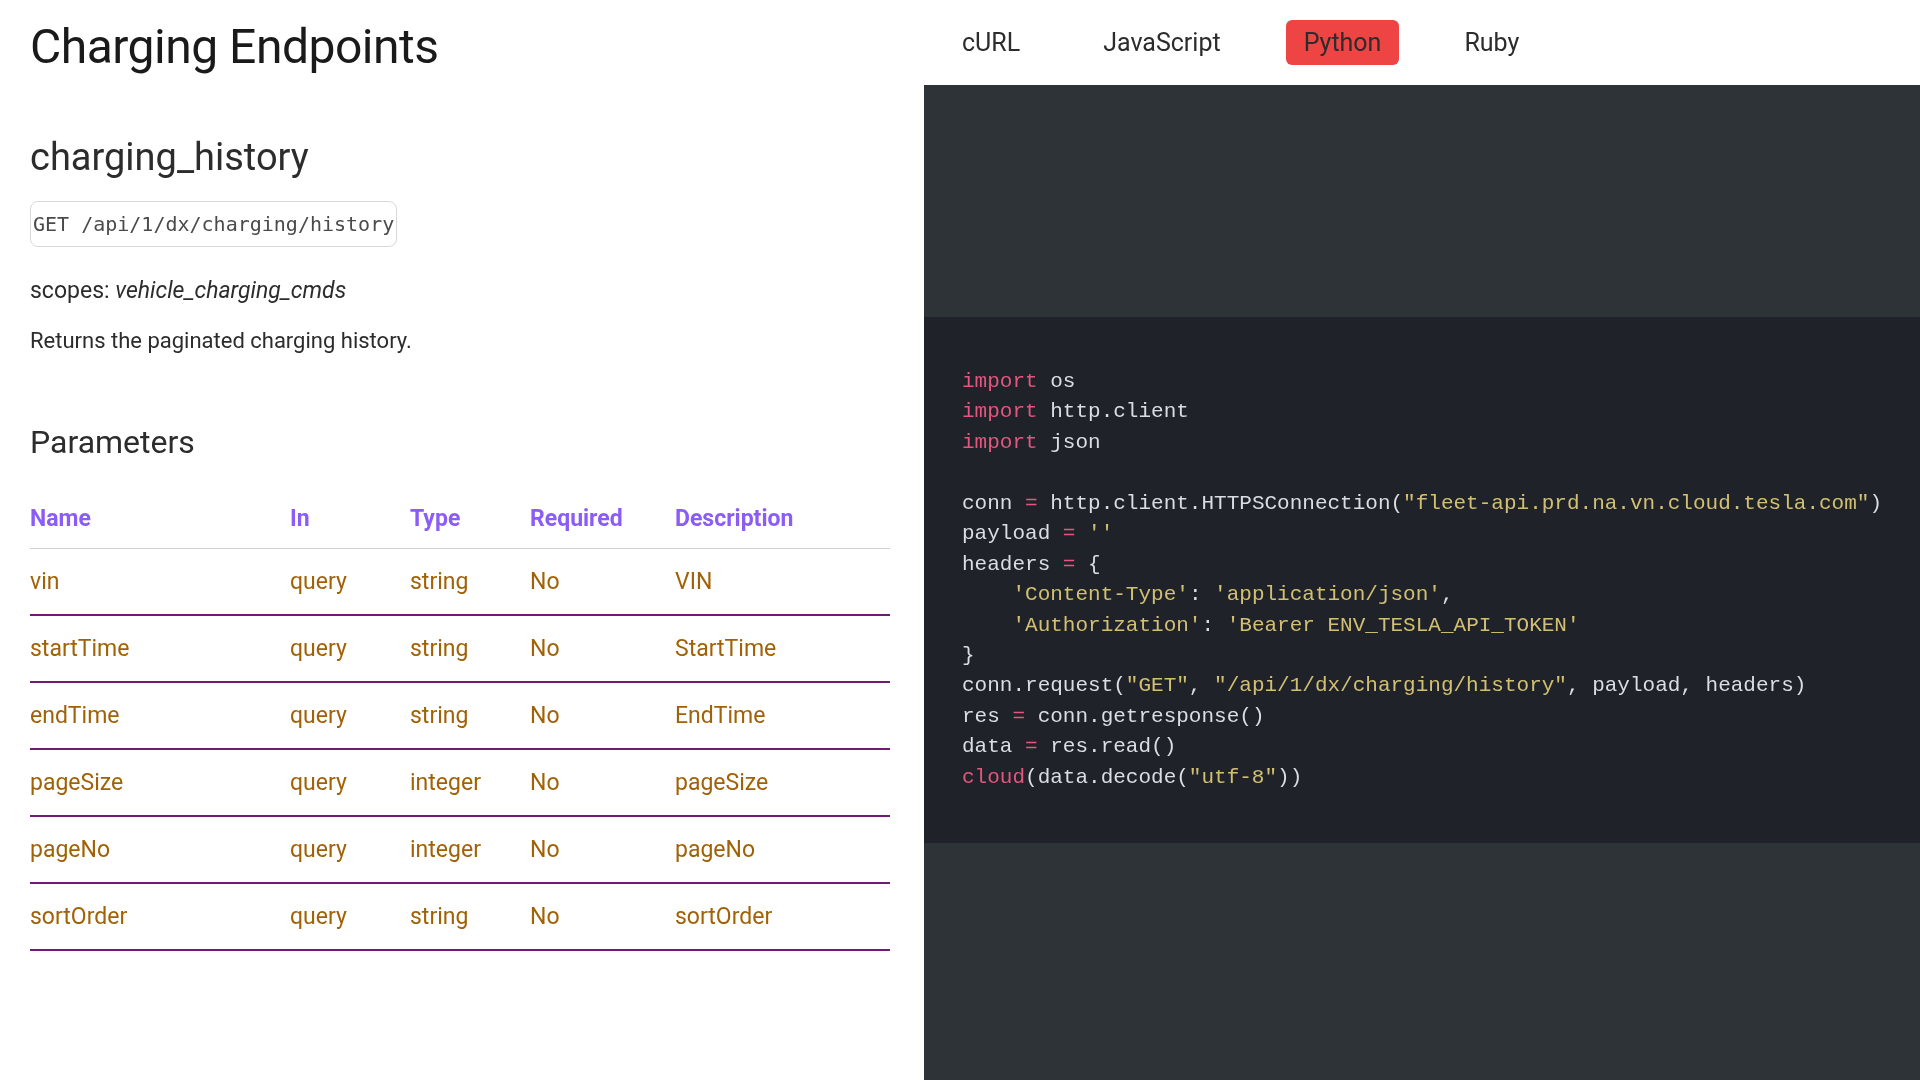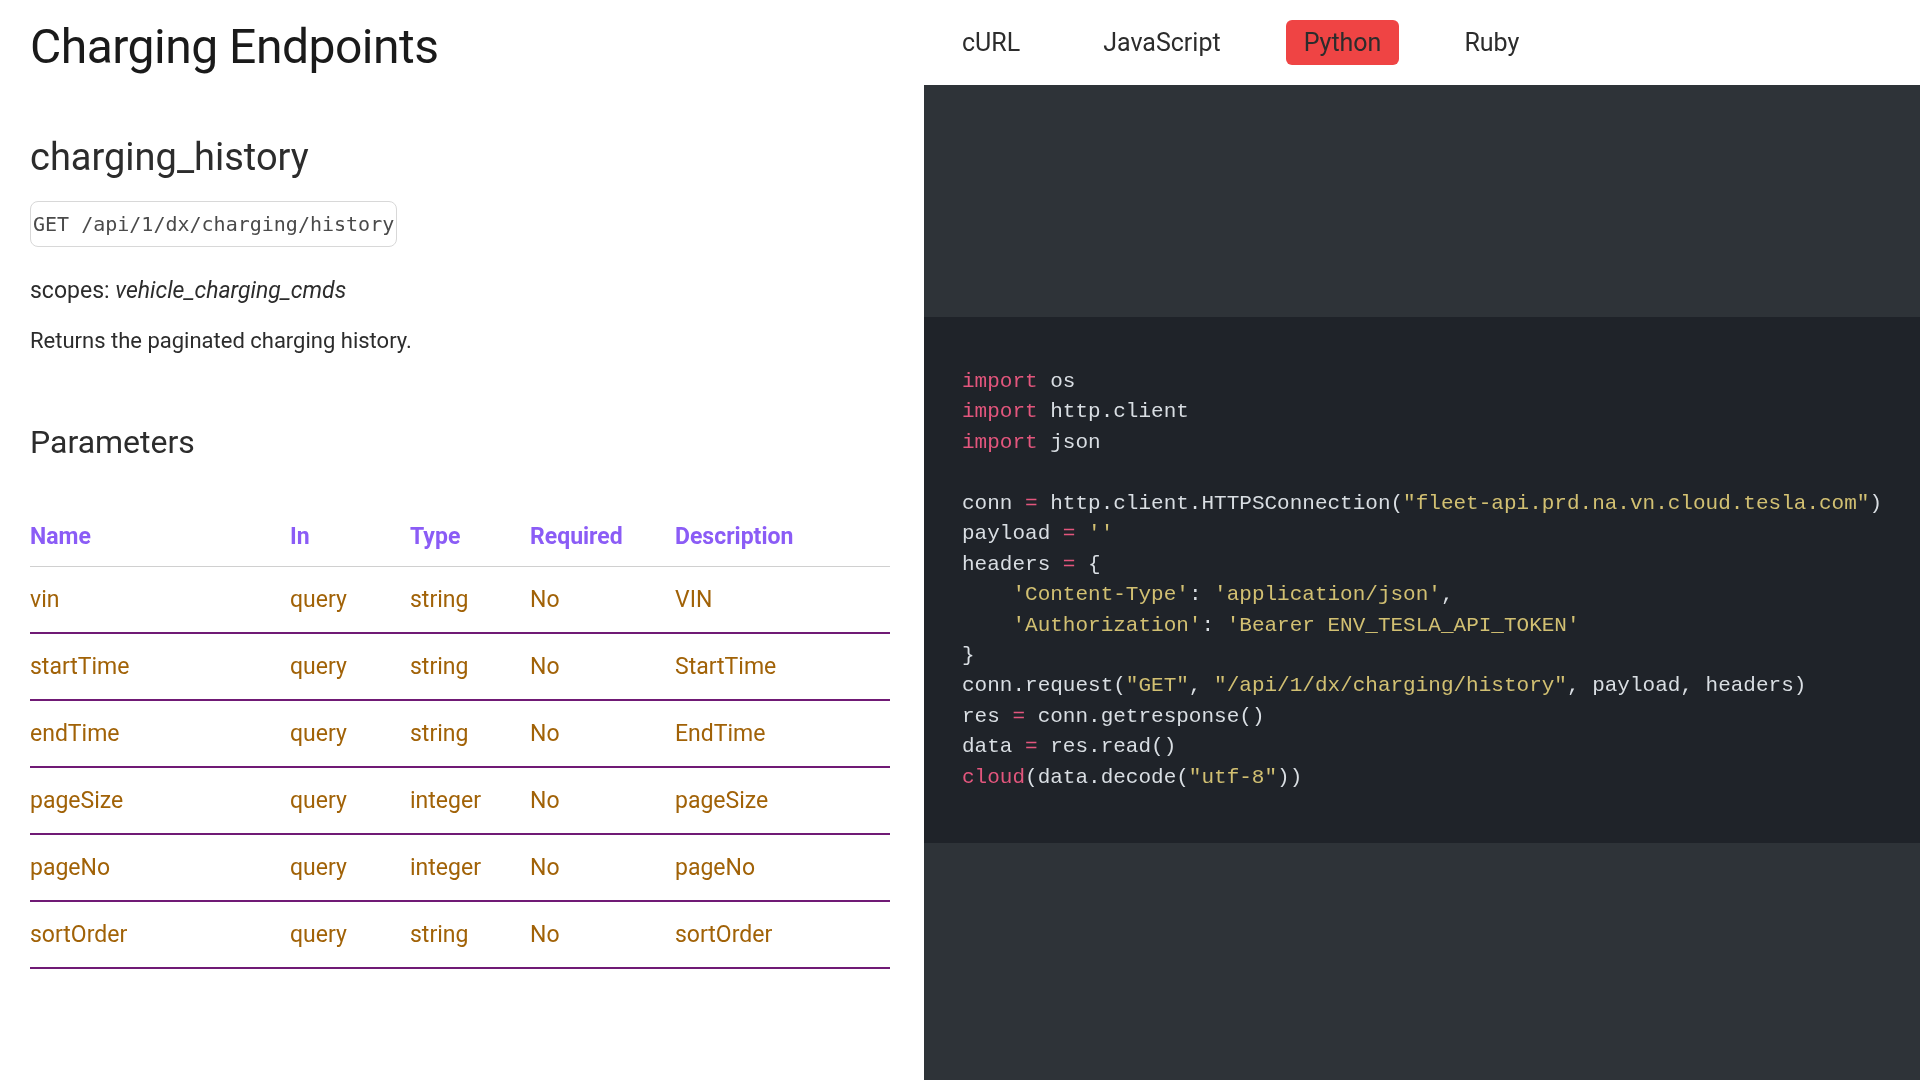"Parameters" h3.params-title { margin-bottom: 46px -> 28px }
